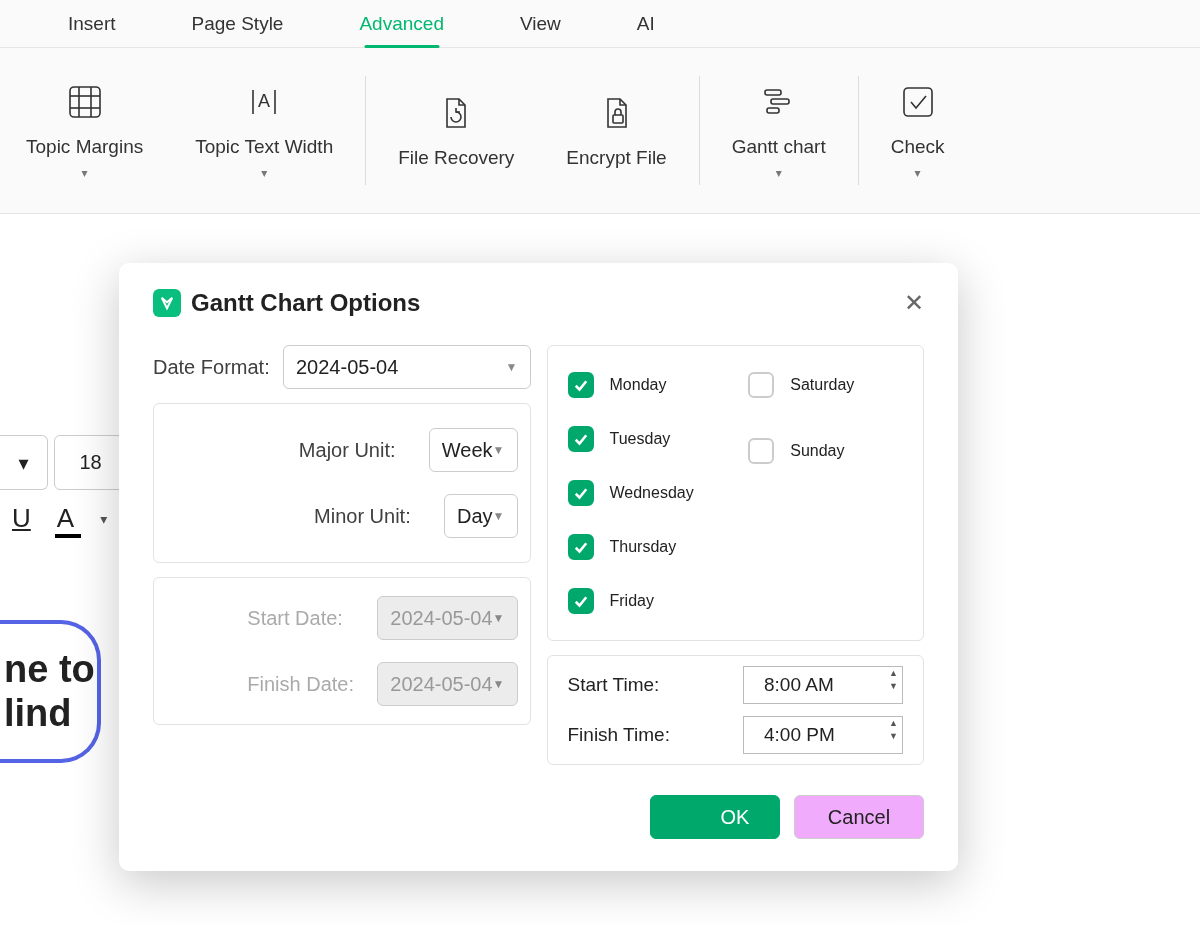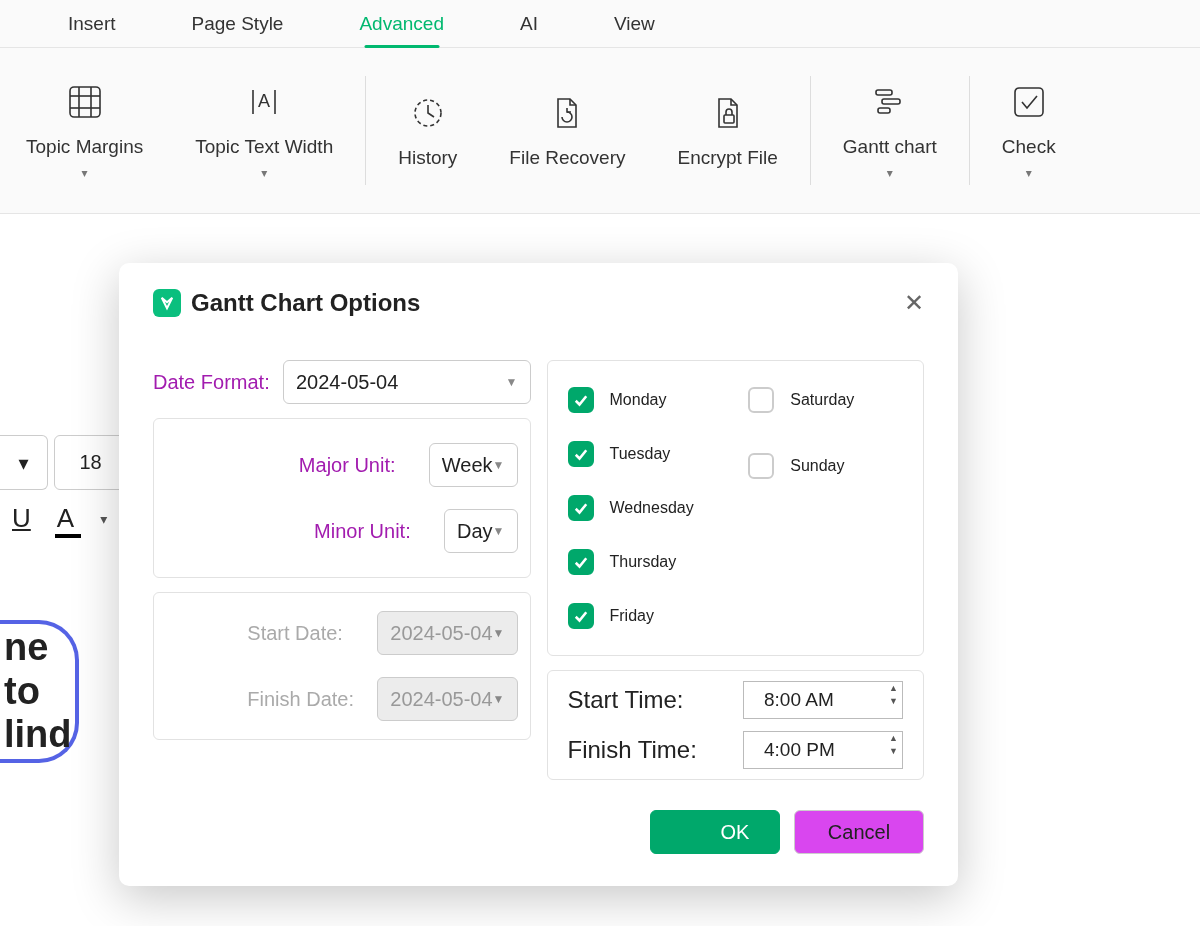"AI" div.tab { order: before "View" -> after "View" }
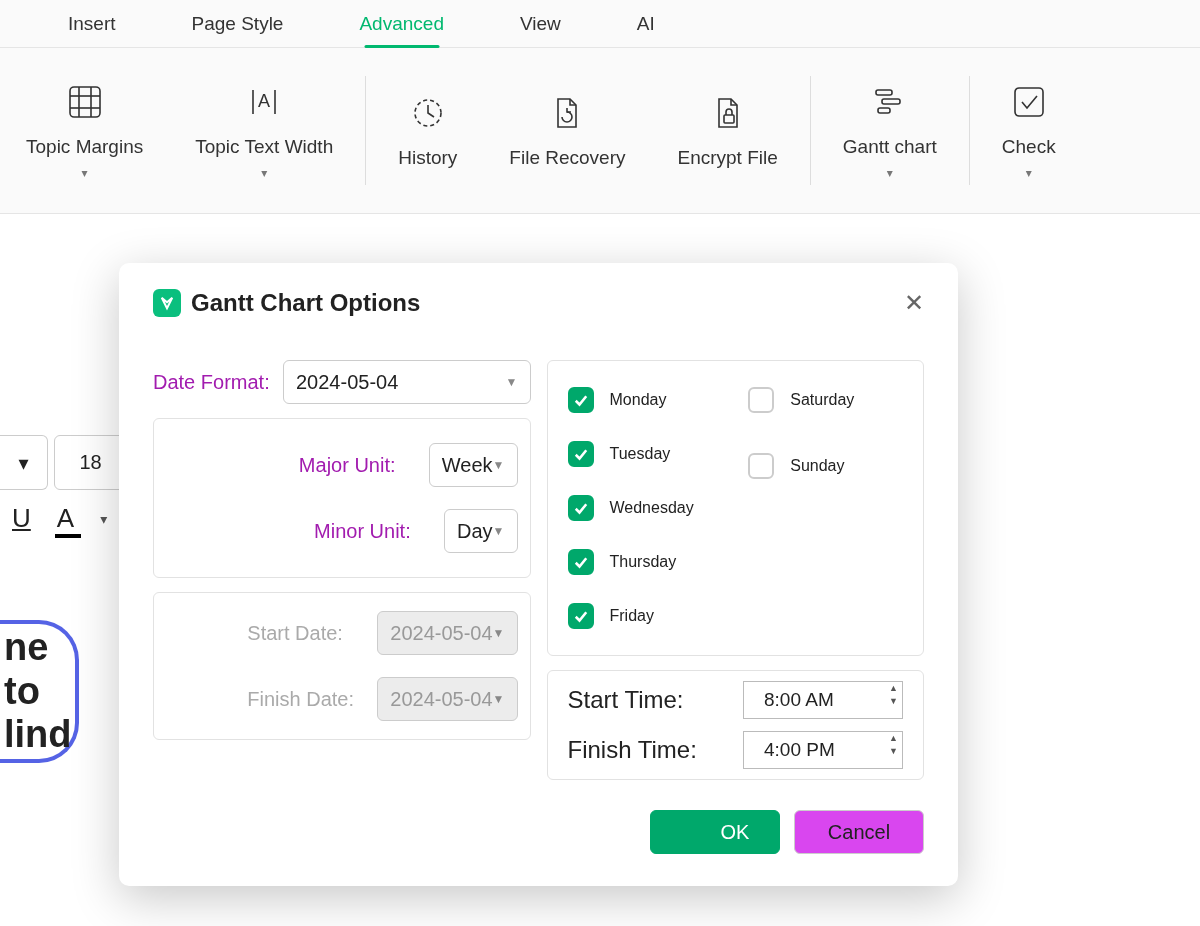"History" div.toolbtn { html: <div> <div> <svg> <circle></circle> <polyline></polyline> </svg> </div> <div>History</div> </div> -> none }
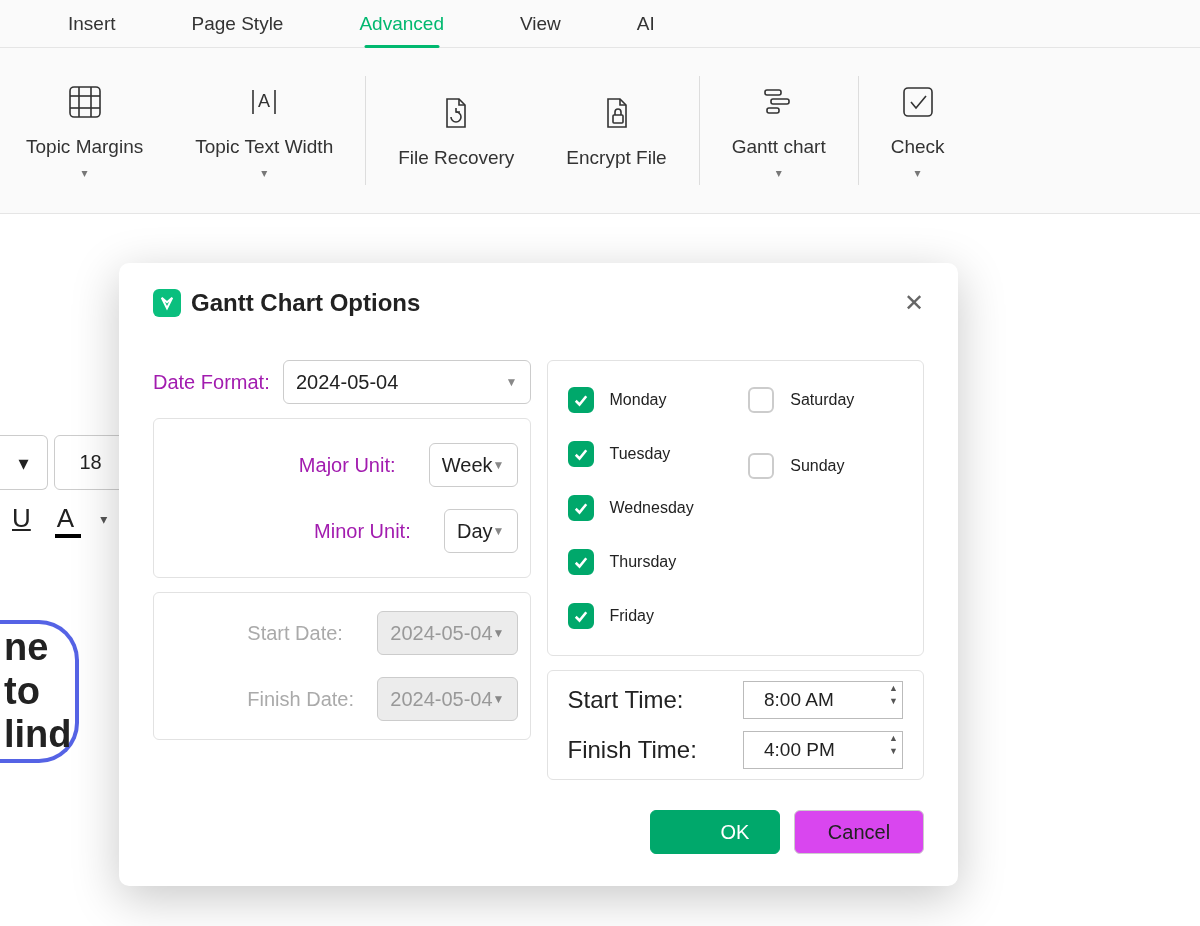"Gantt Chart Options" .dlg-header { margin-bottom: 43px -> 28px }
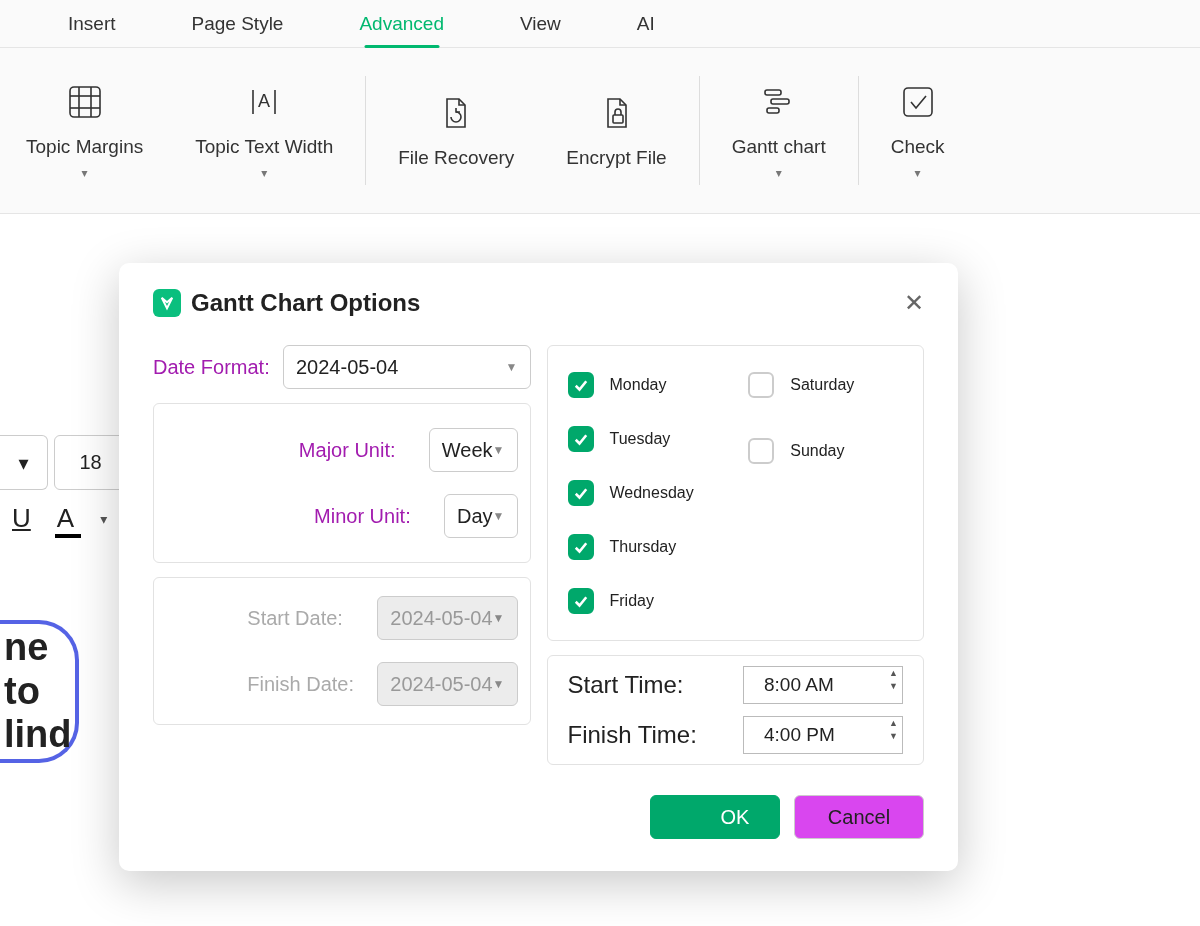"Date Format:" .formrow .lbl { color: #a21caf -> #404040 }
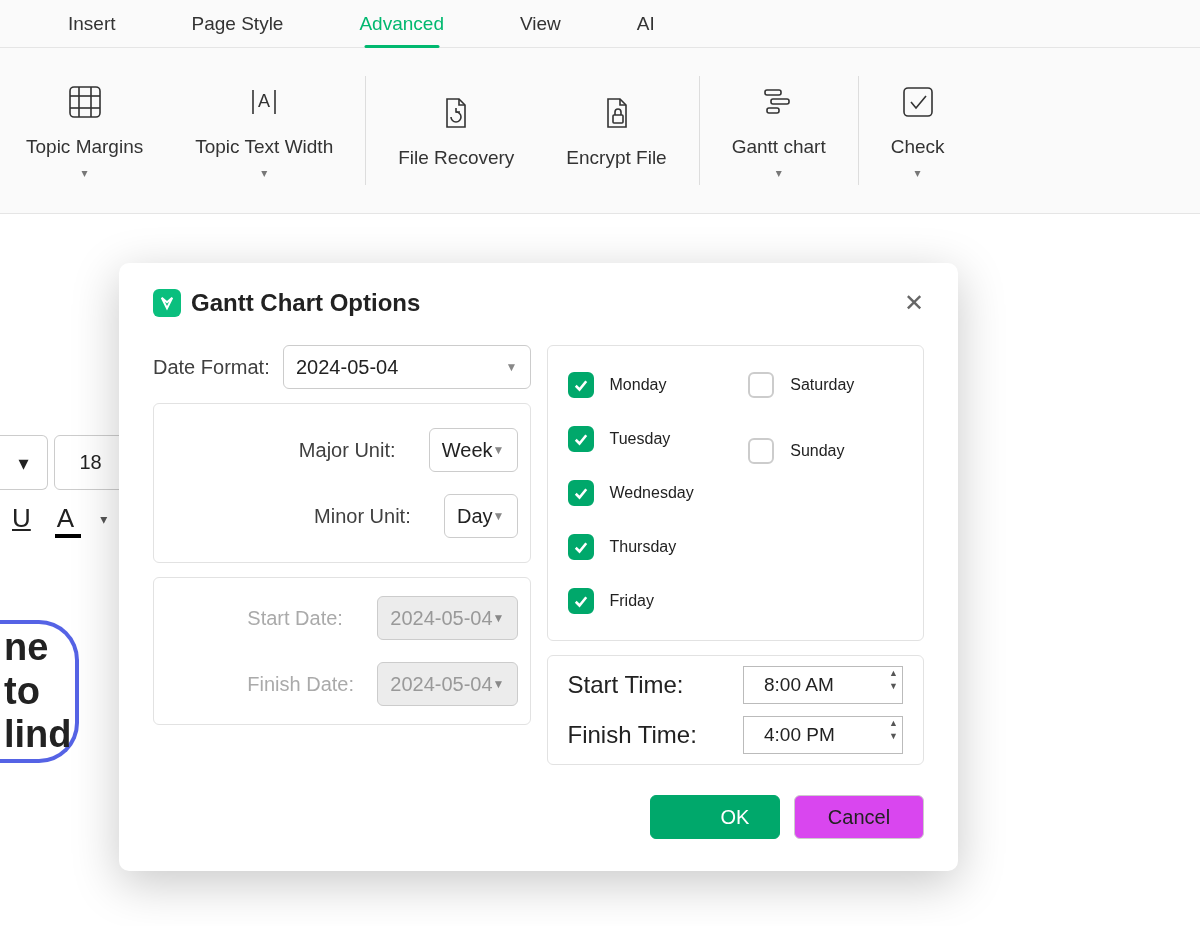"ne to" .leftfrag-card { width: 79px -> 101px }
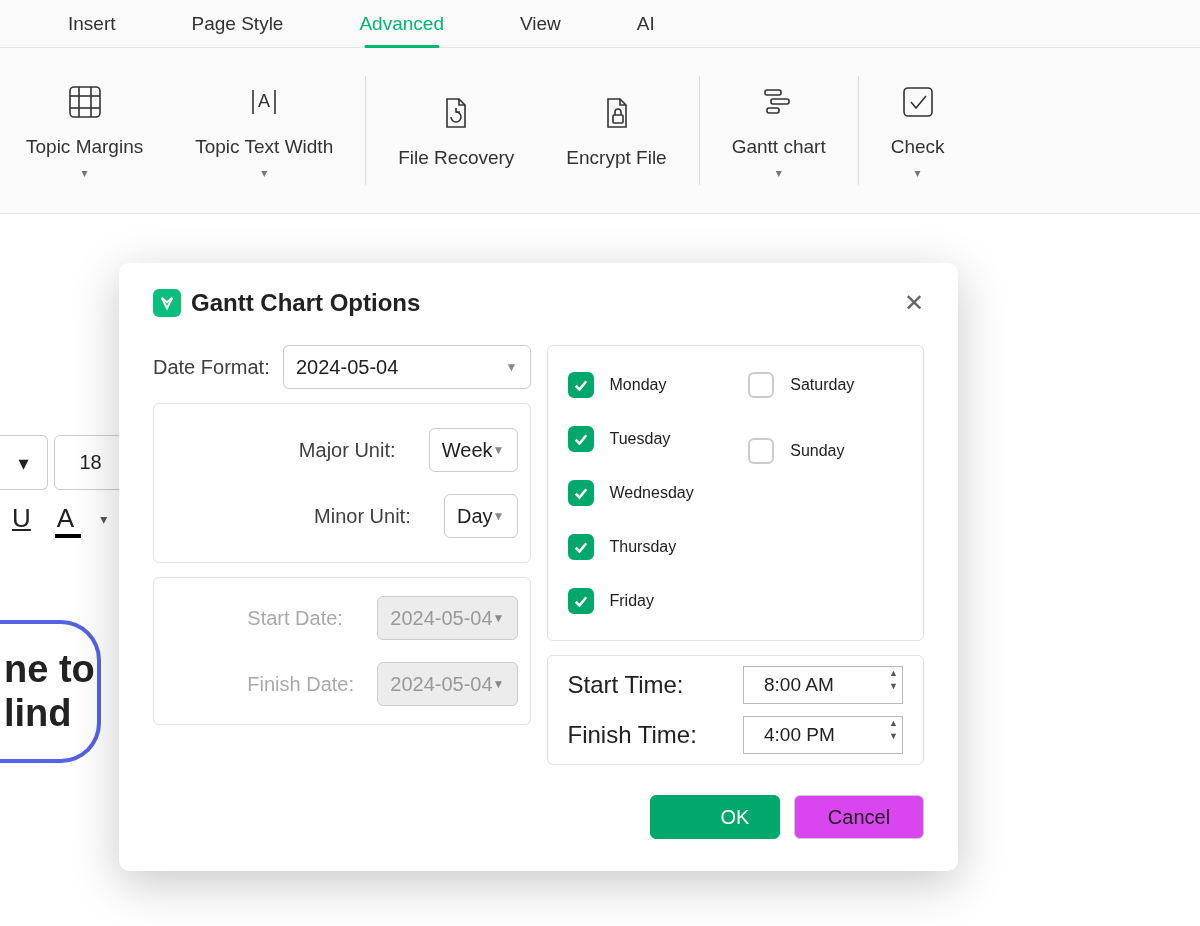"Start Time:" .timerow .tl { font-size: 24px -> 19px }
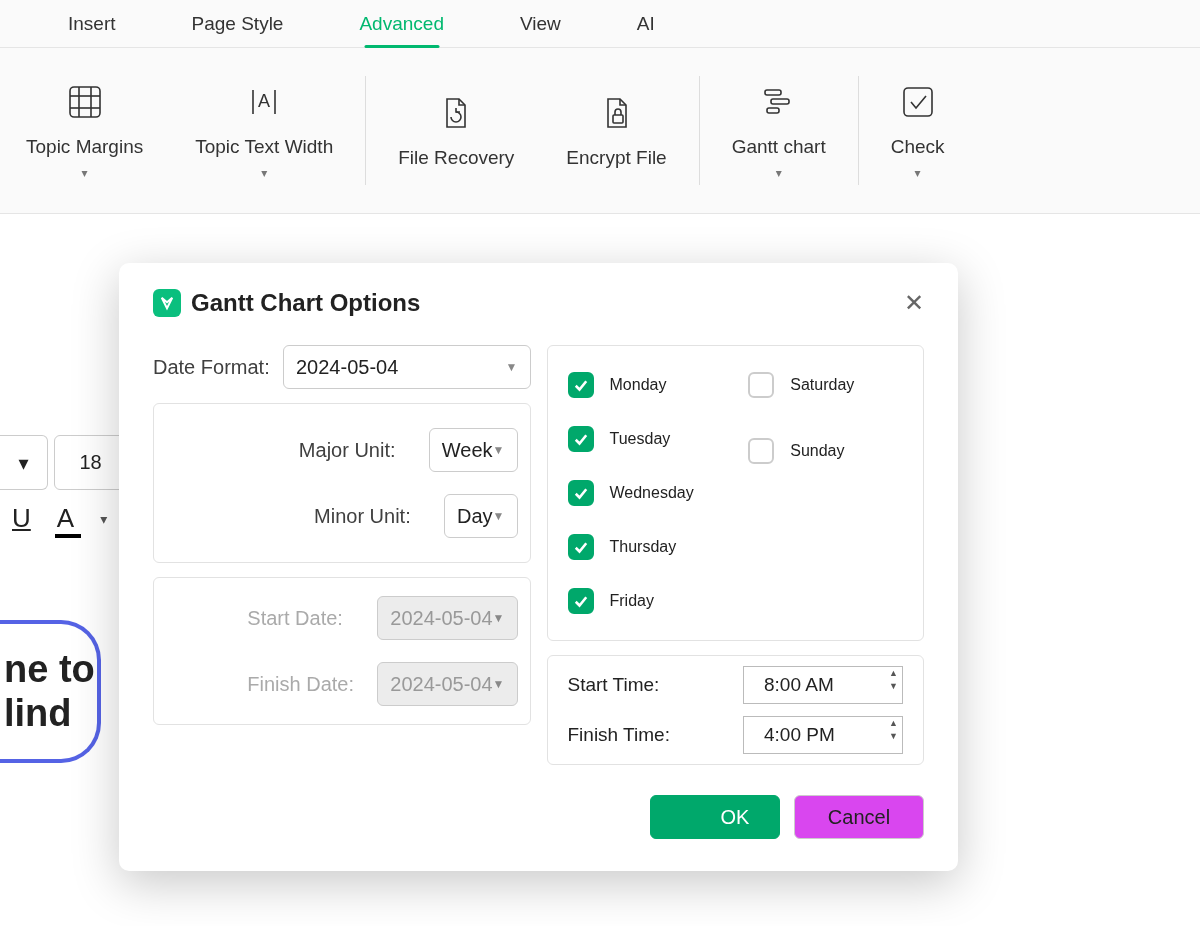"Cancel" .btn { background: #d946ef -> #f0abfc }
